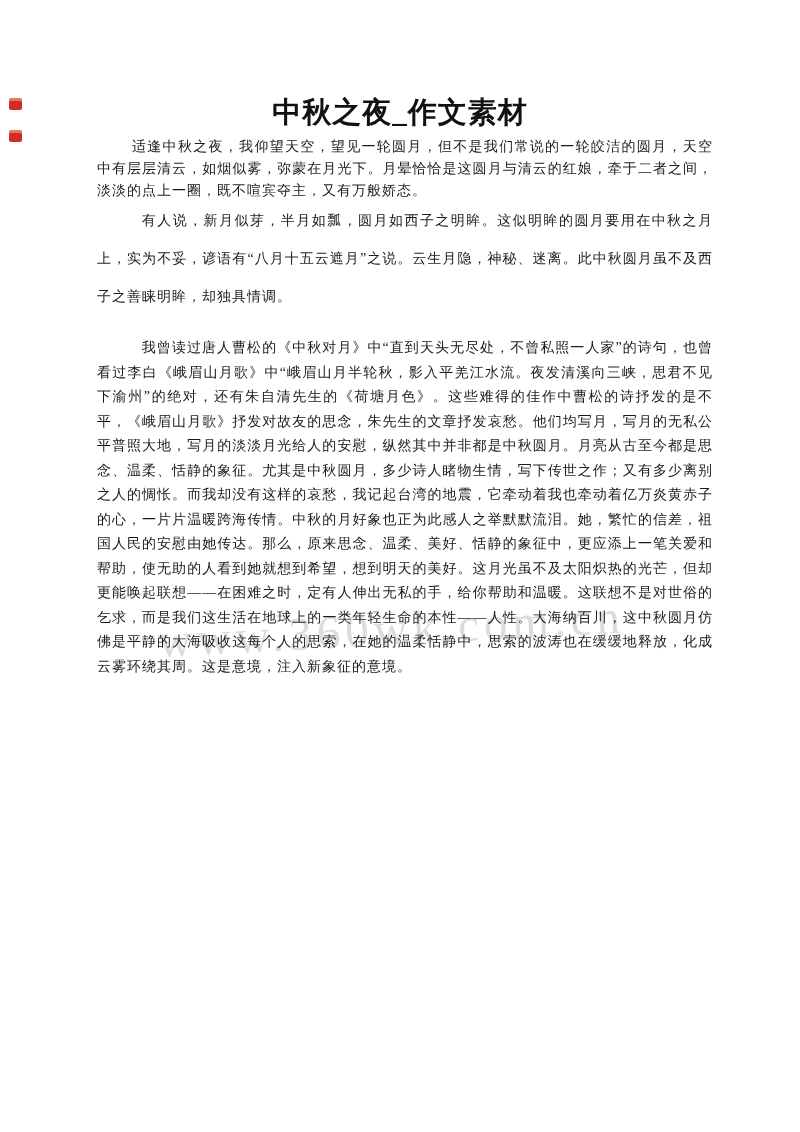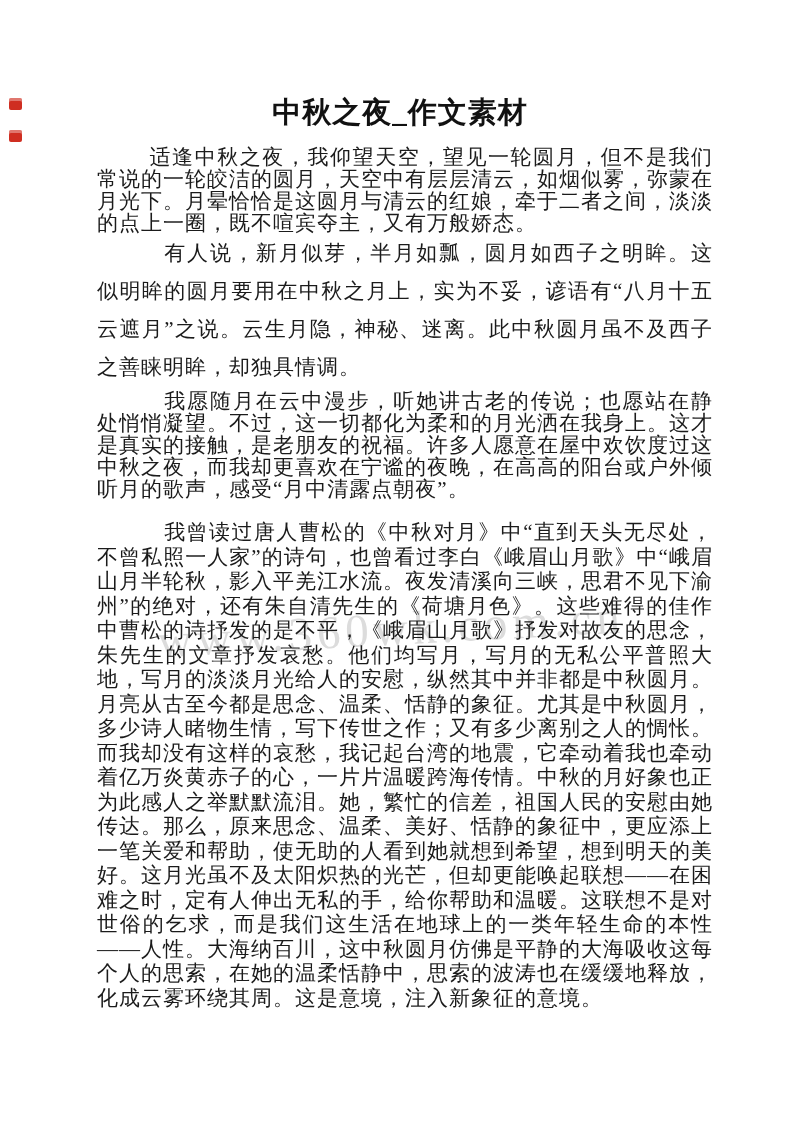"中秋之夜_作文素材" .doc-title { margin: 94px 0 16px 0 -> 94px 0 6px 0 }
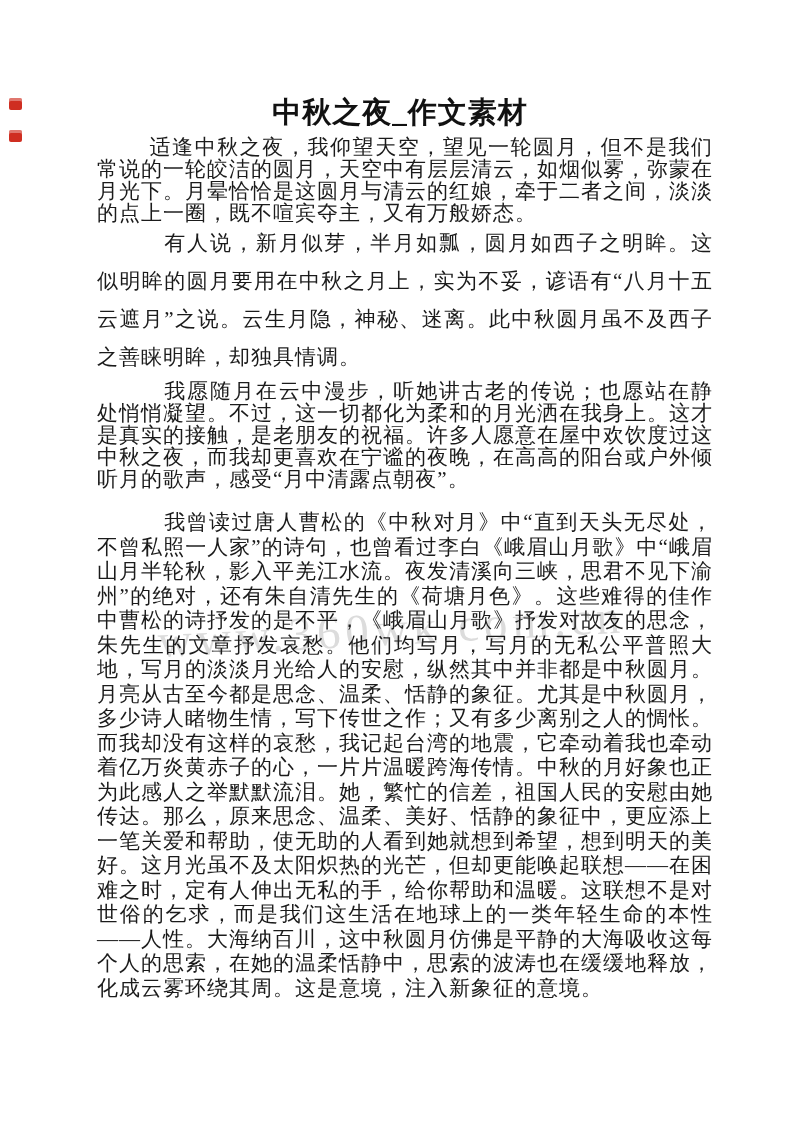"适逢中秋之夜，我仰望天空，望见一轮圆月，但不是我们常说的一轮皎洁的圆月，天空中有" .body-col { font-size: 21px -> 14px }
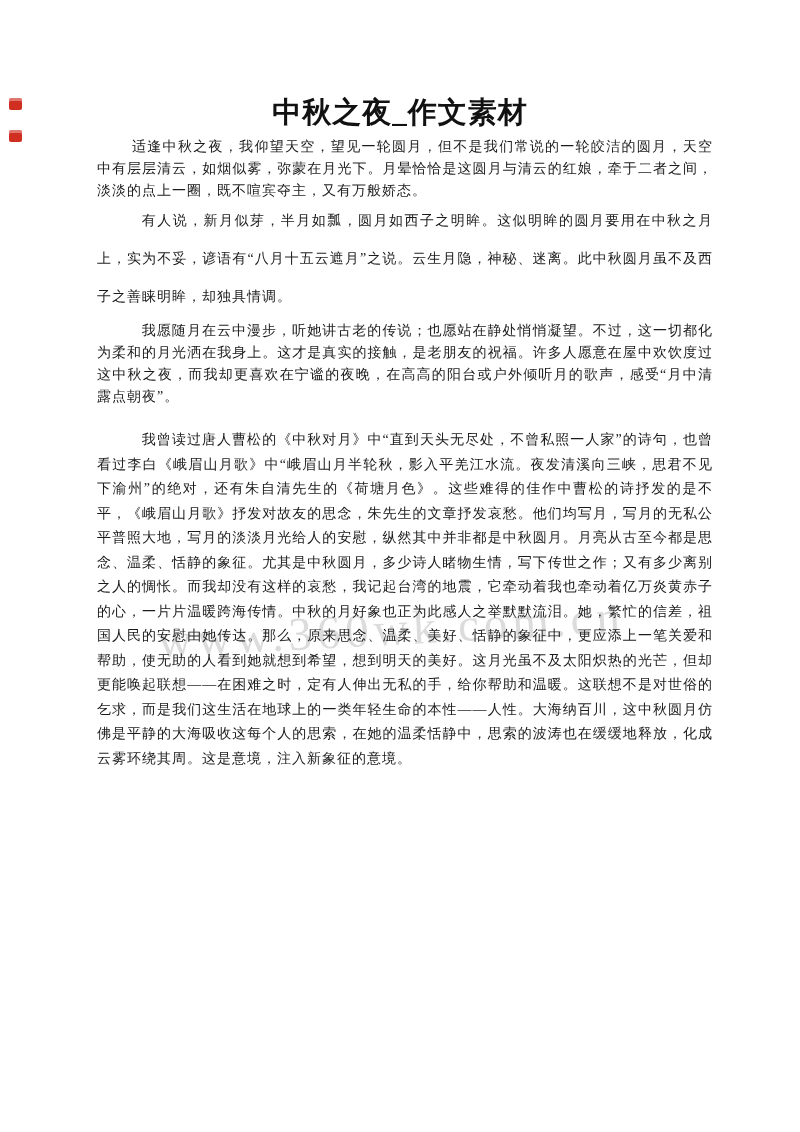"我愿随月在云中漫步，听她讲古老的传说；也愿站在静处悄悄凝望。不过，这一切都化为柔" p.p3 { html: <p>我愿随月在云中漫步，听她讲古老的传说；也愿站在静处悄悄凝望。不过，这一切都化为柔和的月光洒在我身上。这才是真实的接触，是老朋友的祝福。许多人愿意在屋中欢饮度过这中秋之夜，而我却更喜欢在宁谧的夜晚，在高高的阳台或户外倾听月的歌声，感受“月中清露点朝夜”。</p> -> none }
